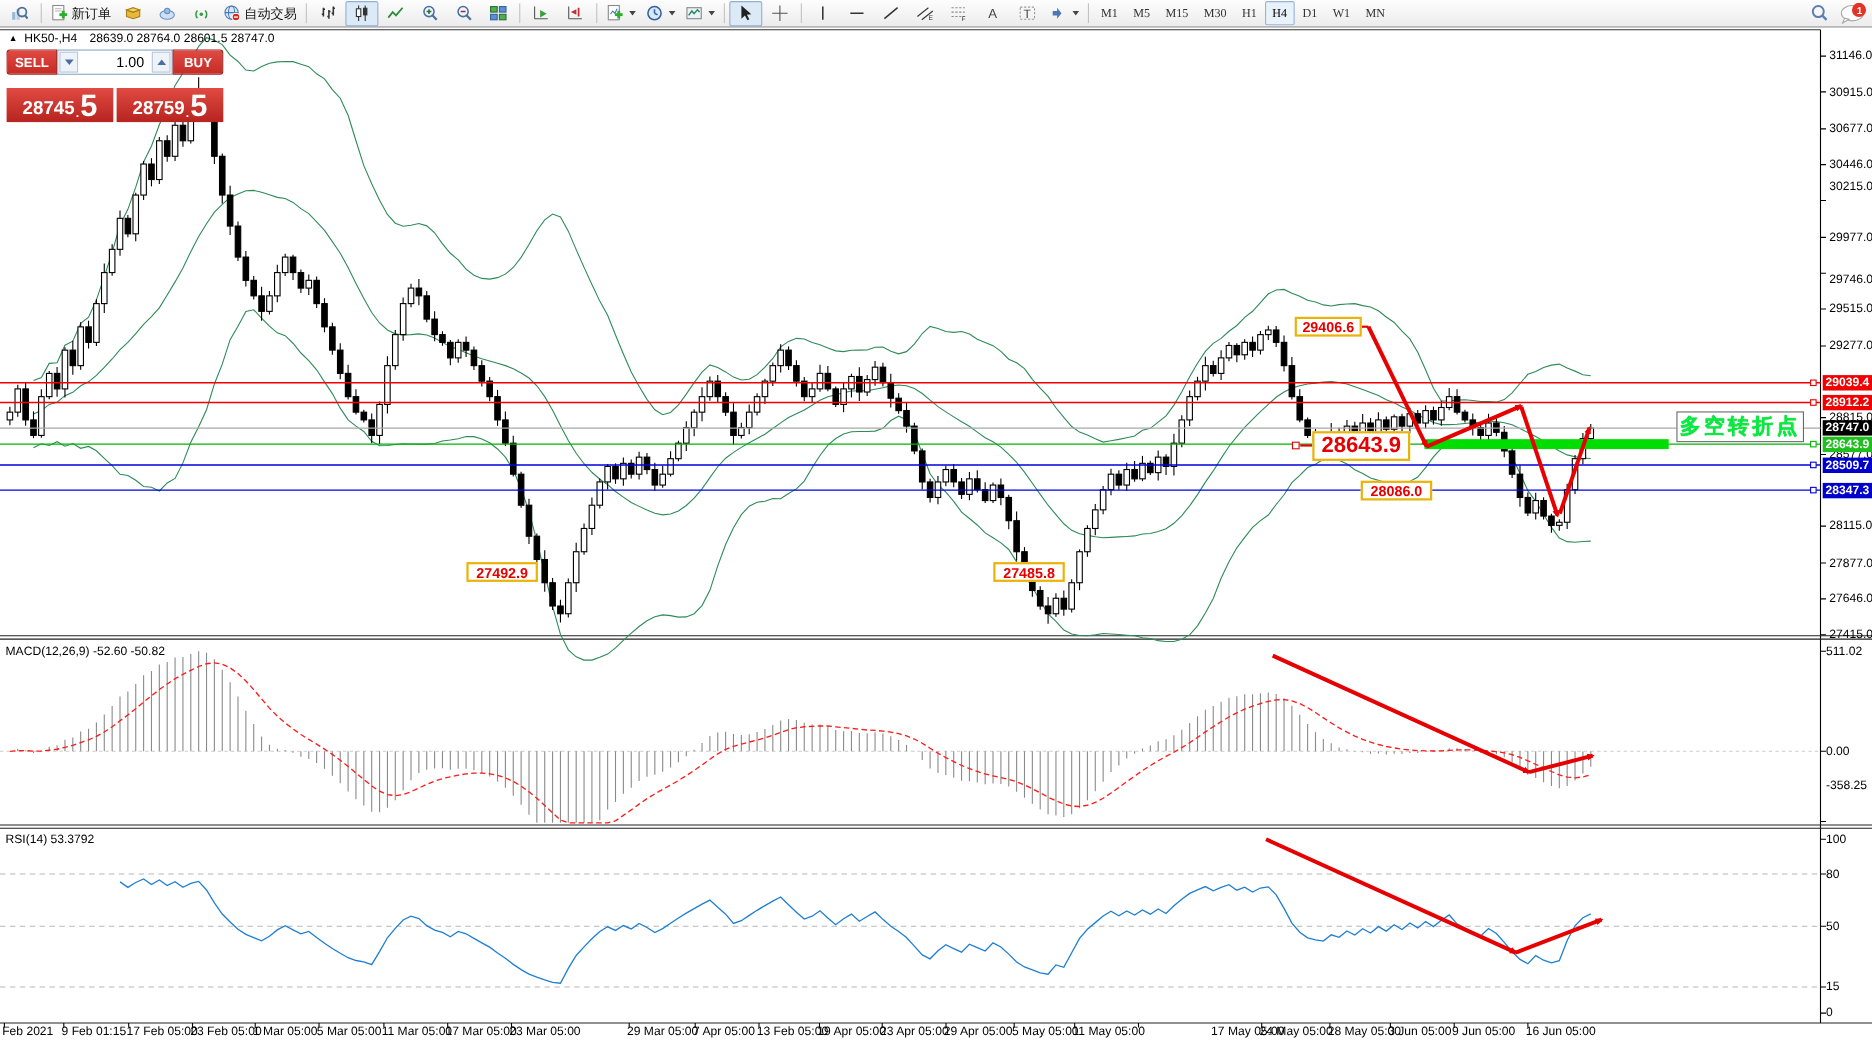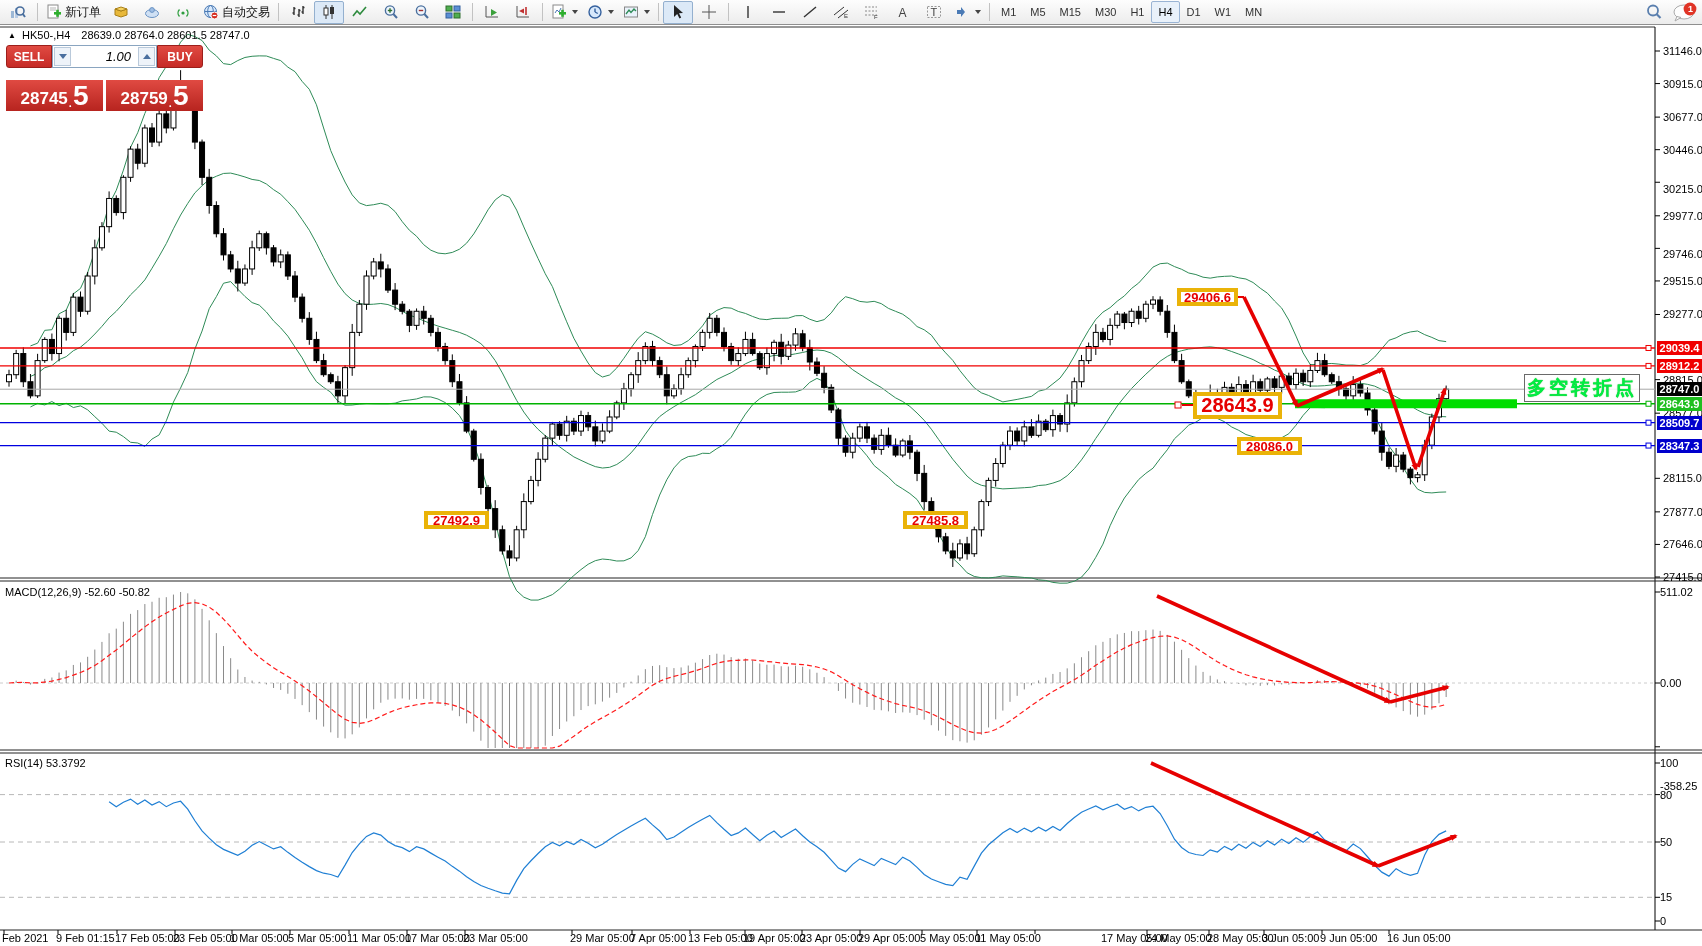"M1" div { font-family: none -> Liberation Serif, serif }
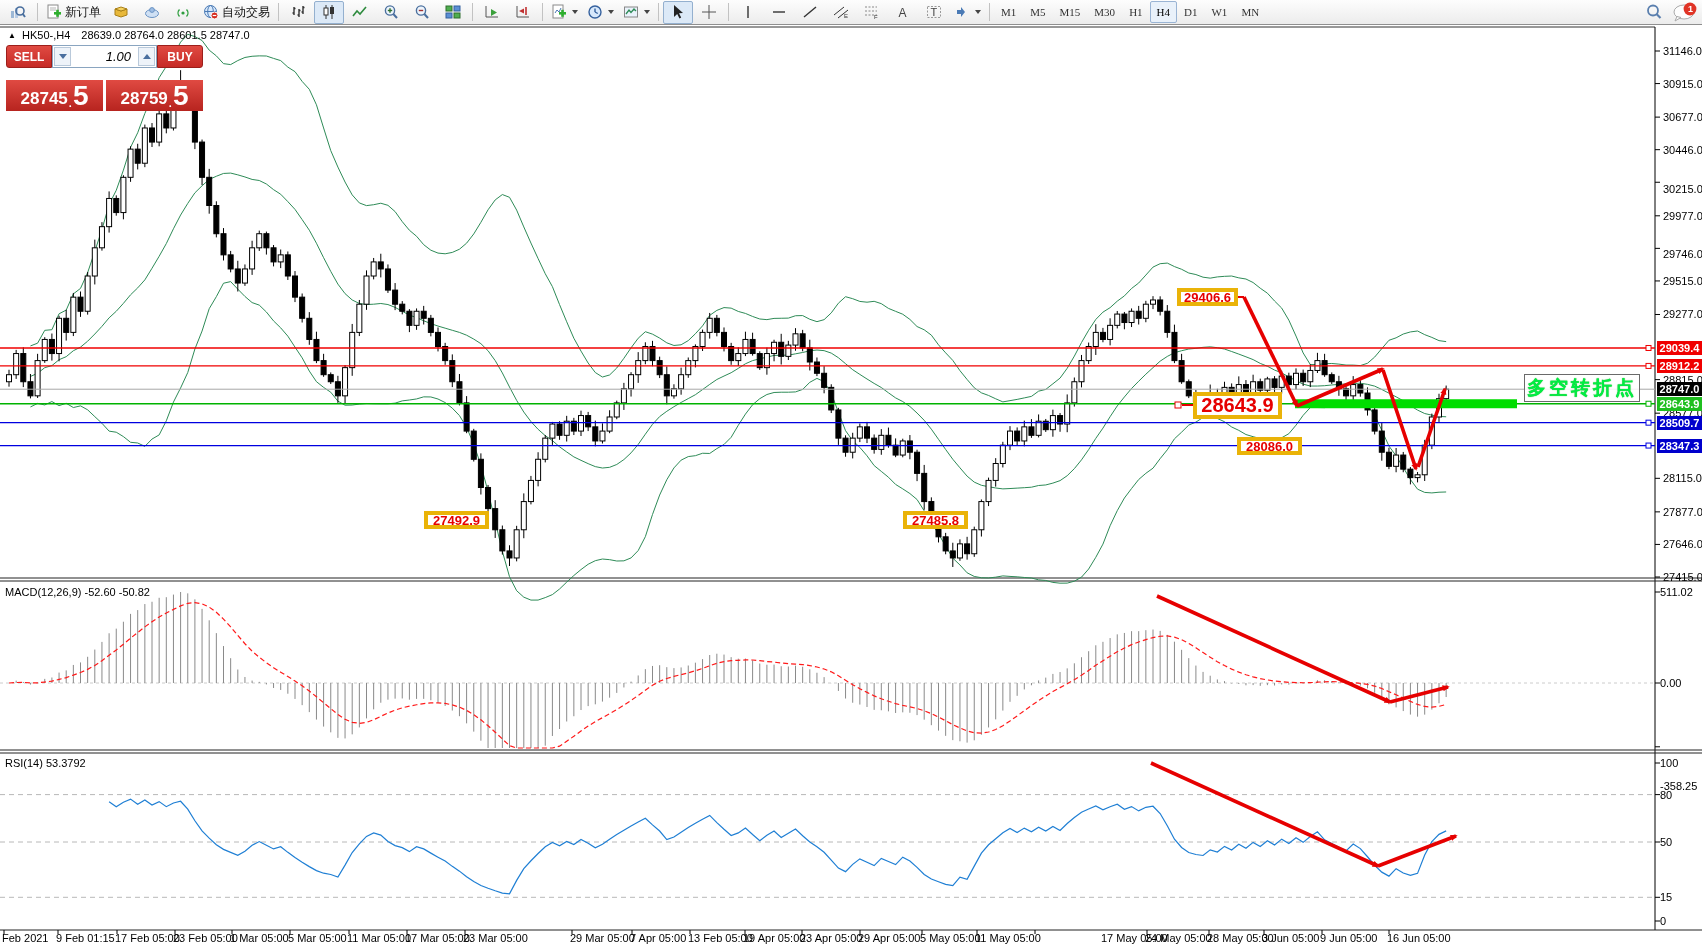"1.00" #tp-vol { font-style: italic -> none }
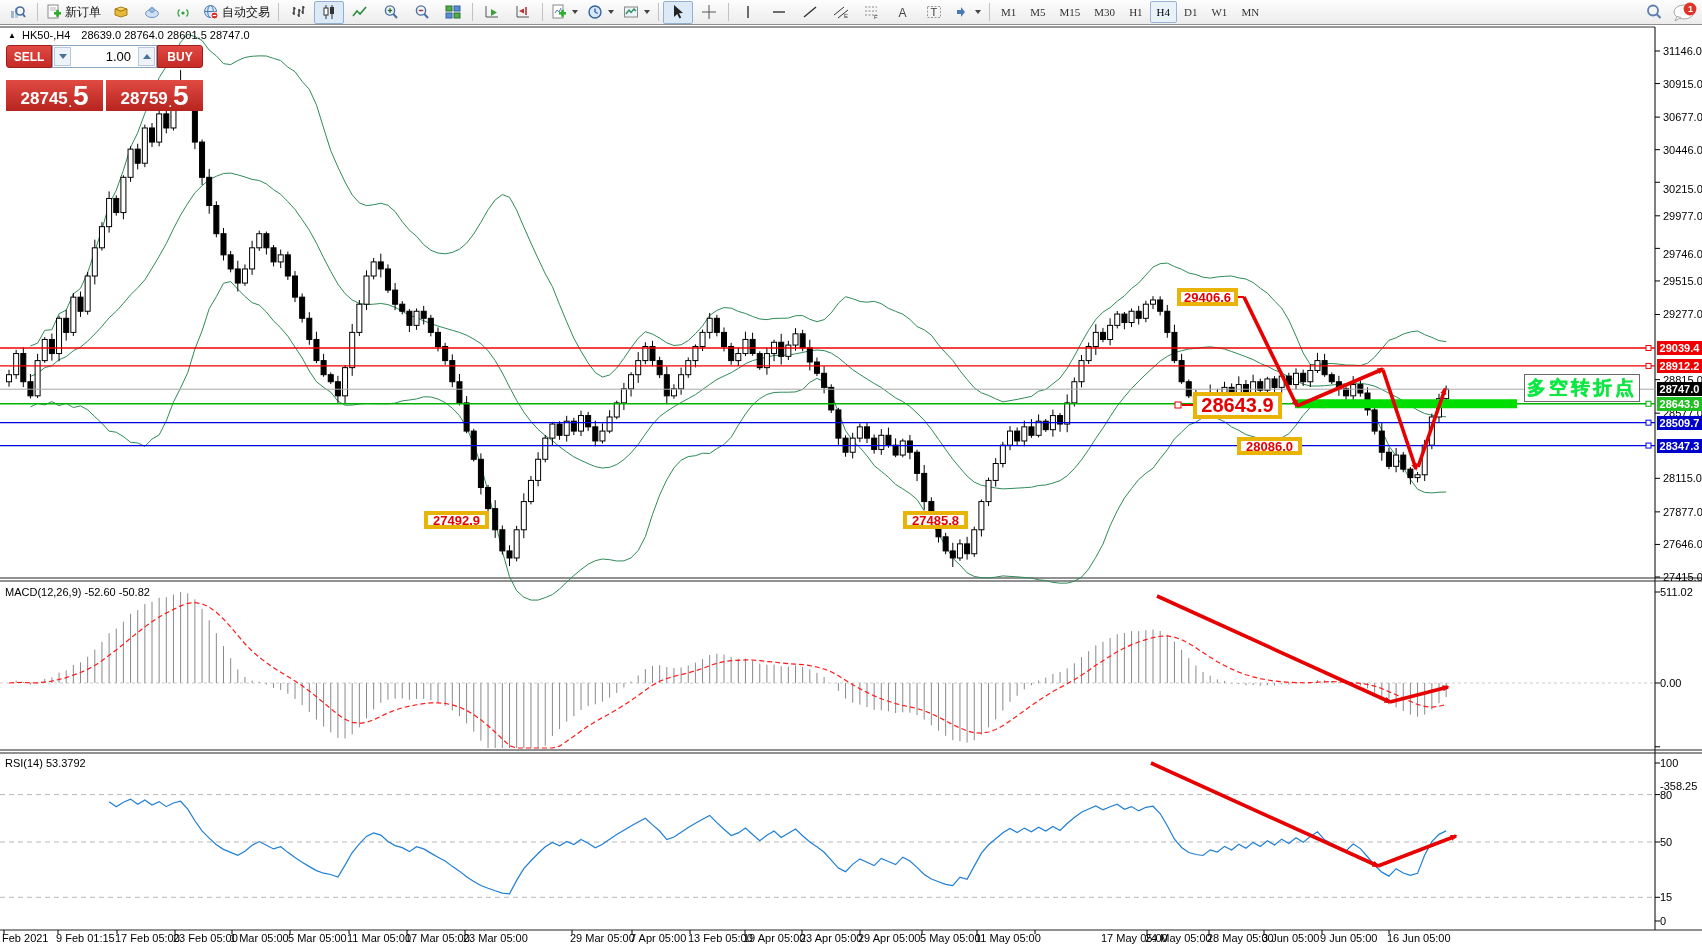"30215.0" span.ptick { top: 183px -> 164px }
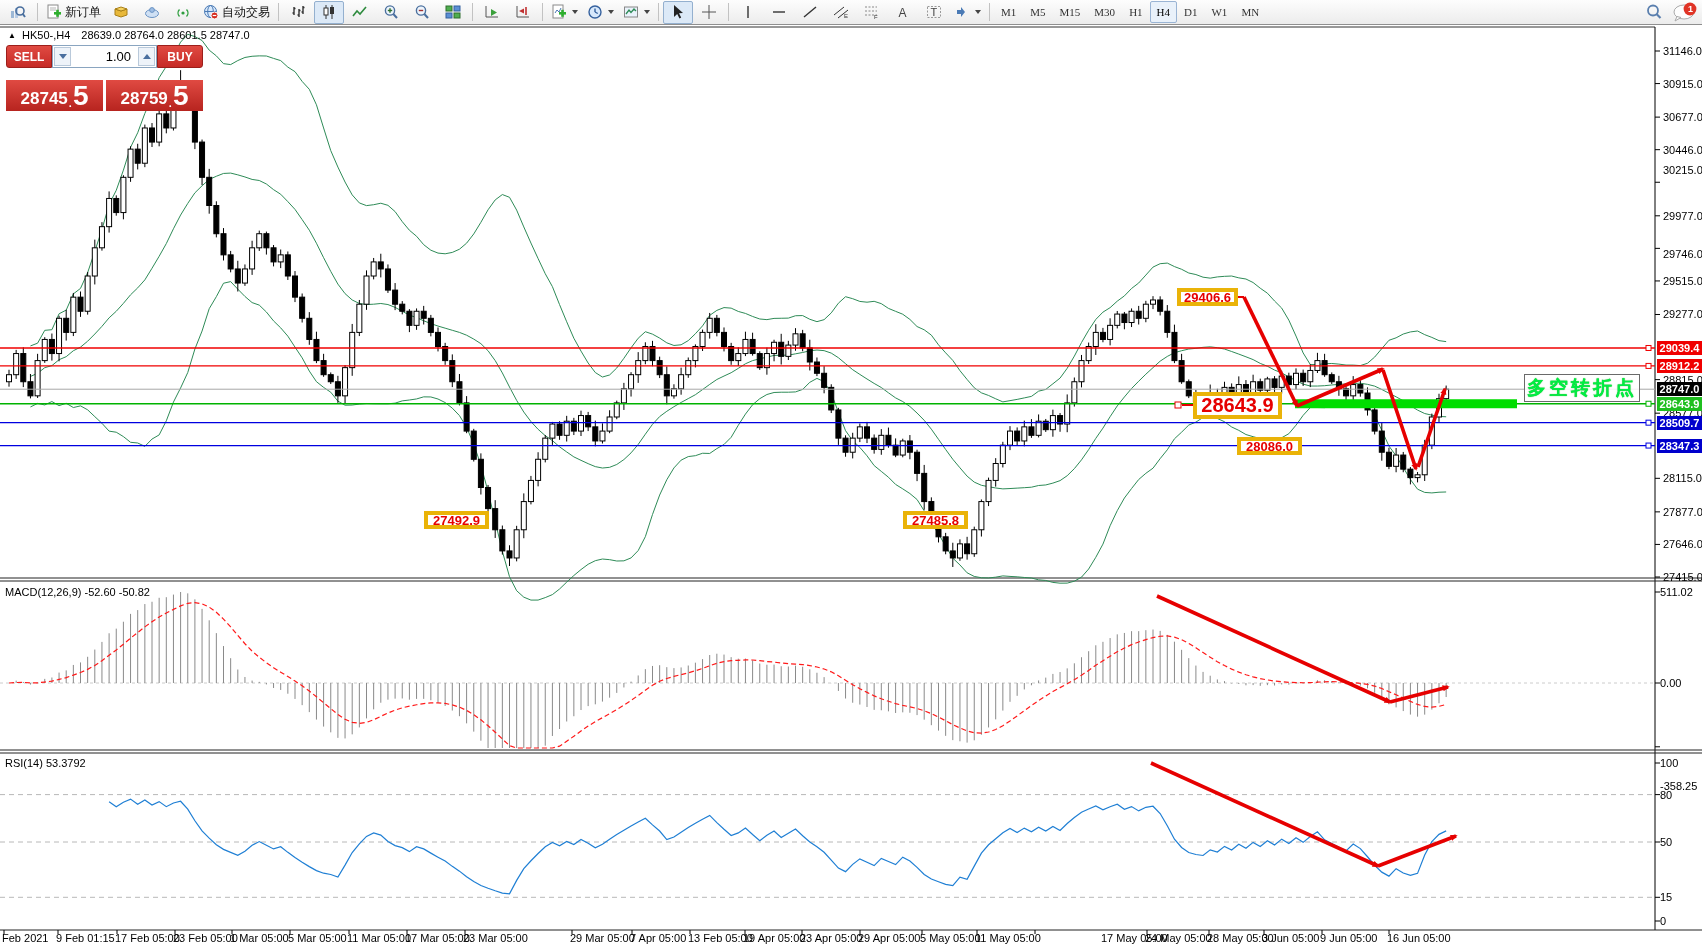"29406.6" .anno { border: 4px solid #eab308 -> 2px solid #eab308 }
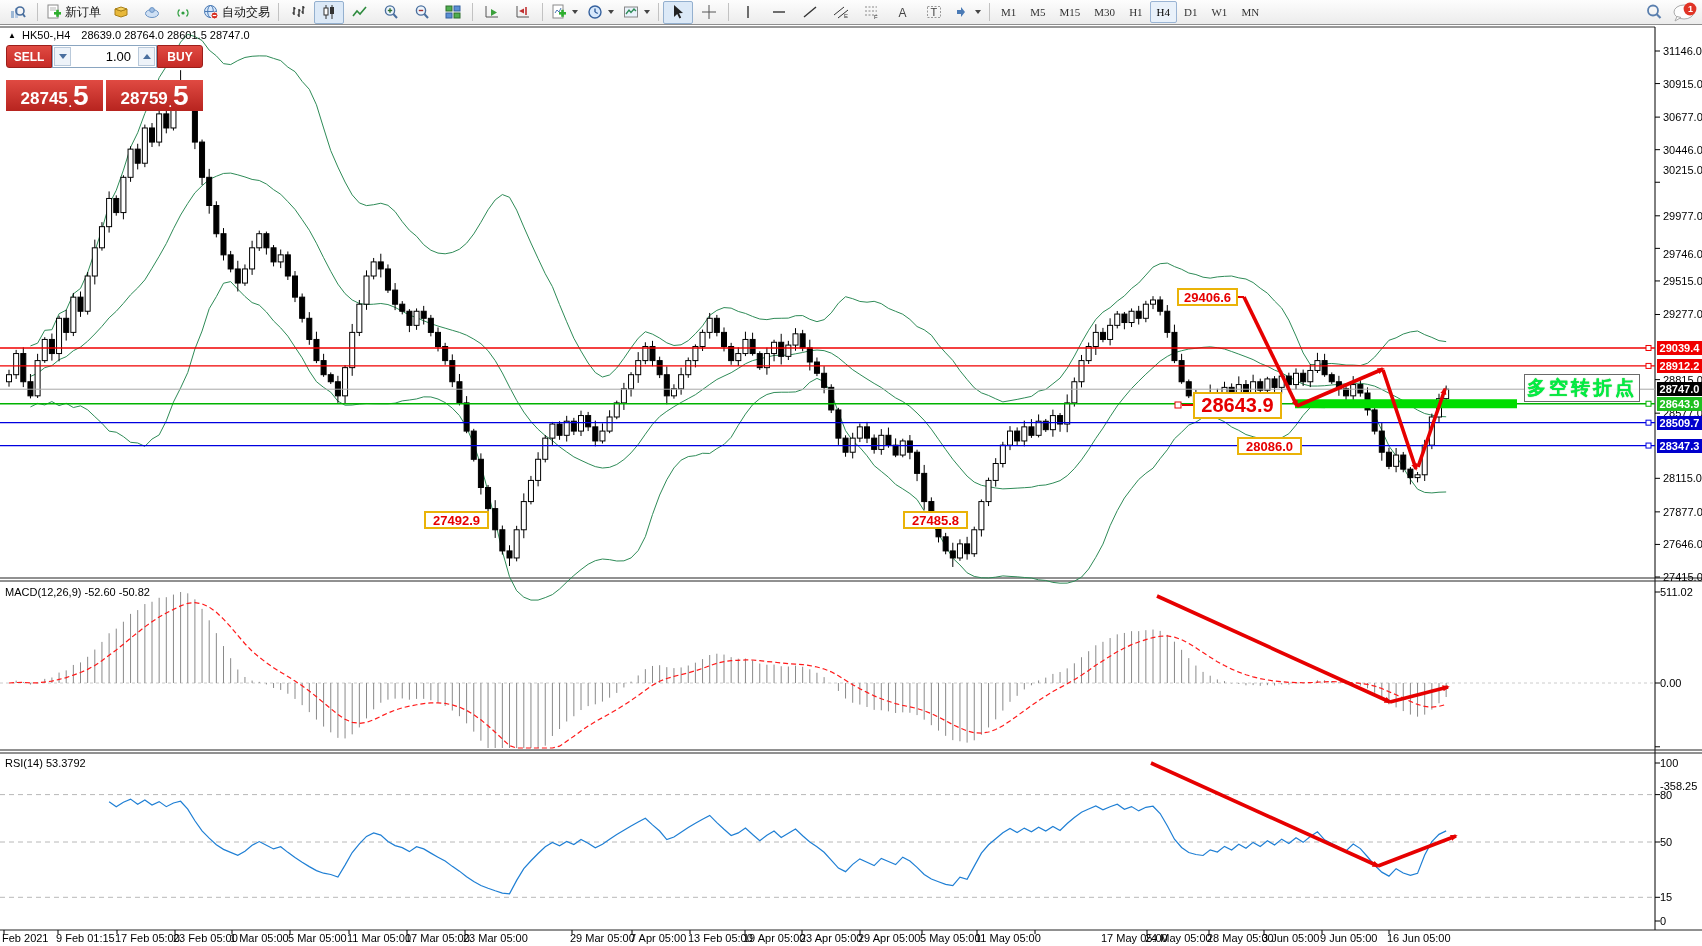"-358.25" span.sclab { top: 780px -> 708px }
